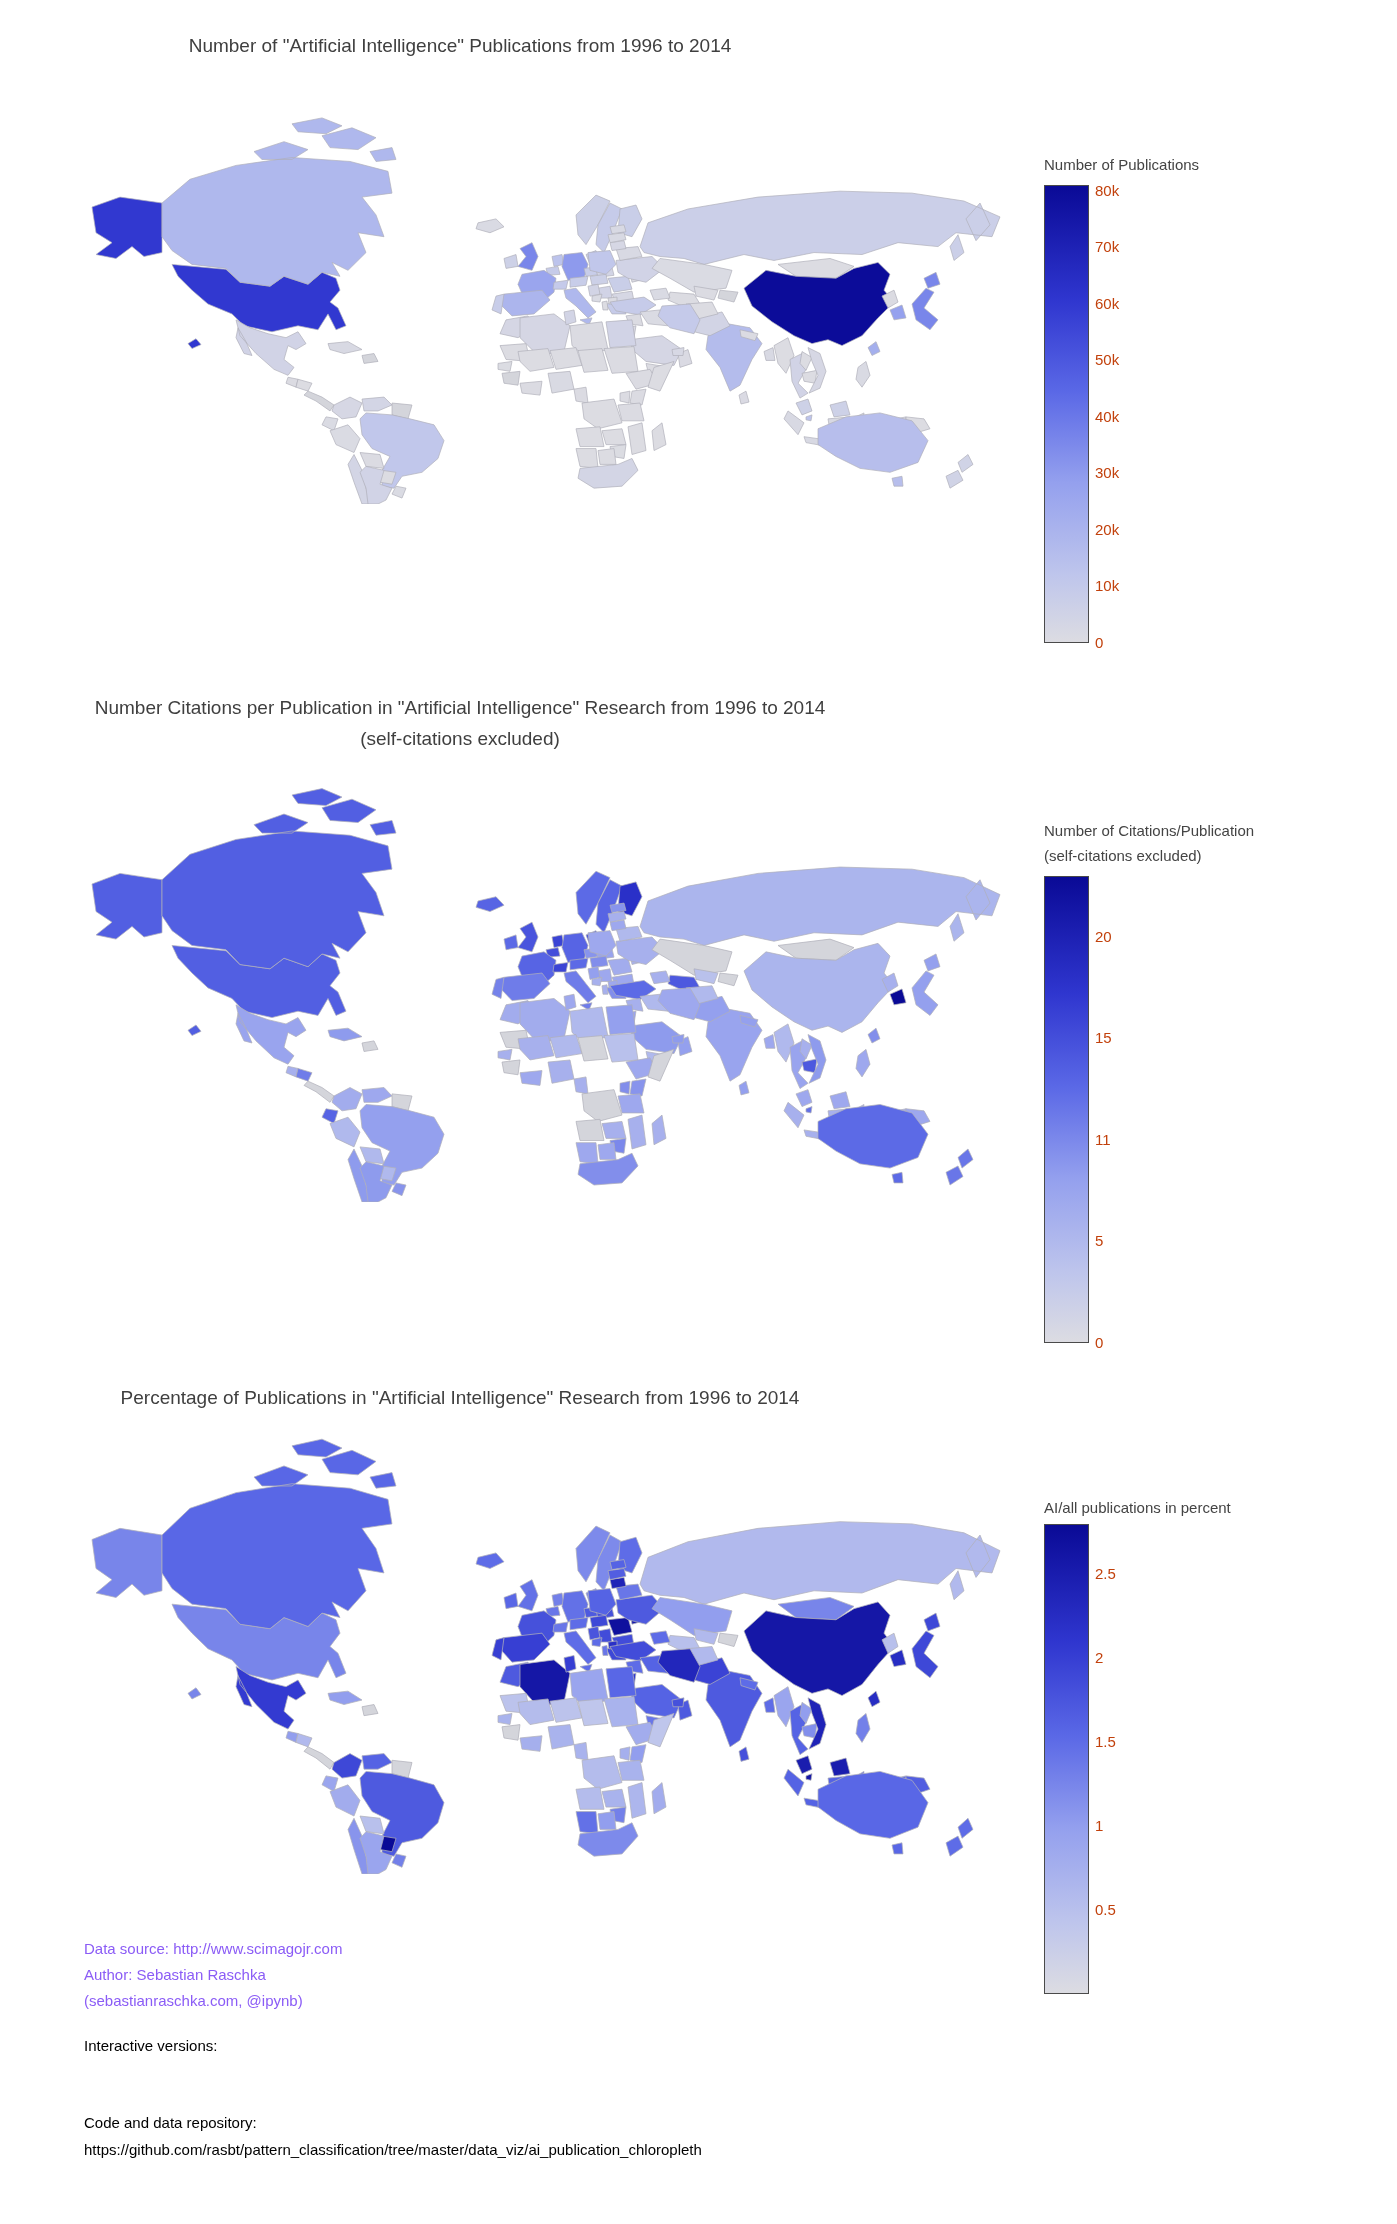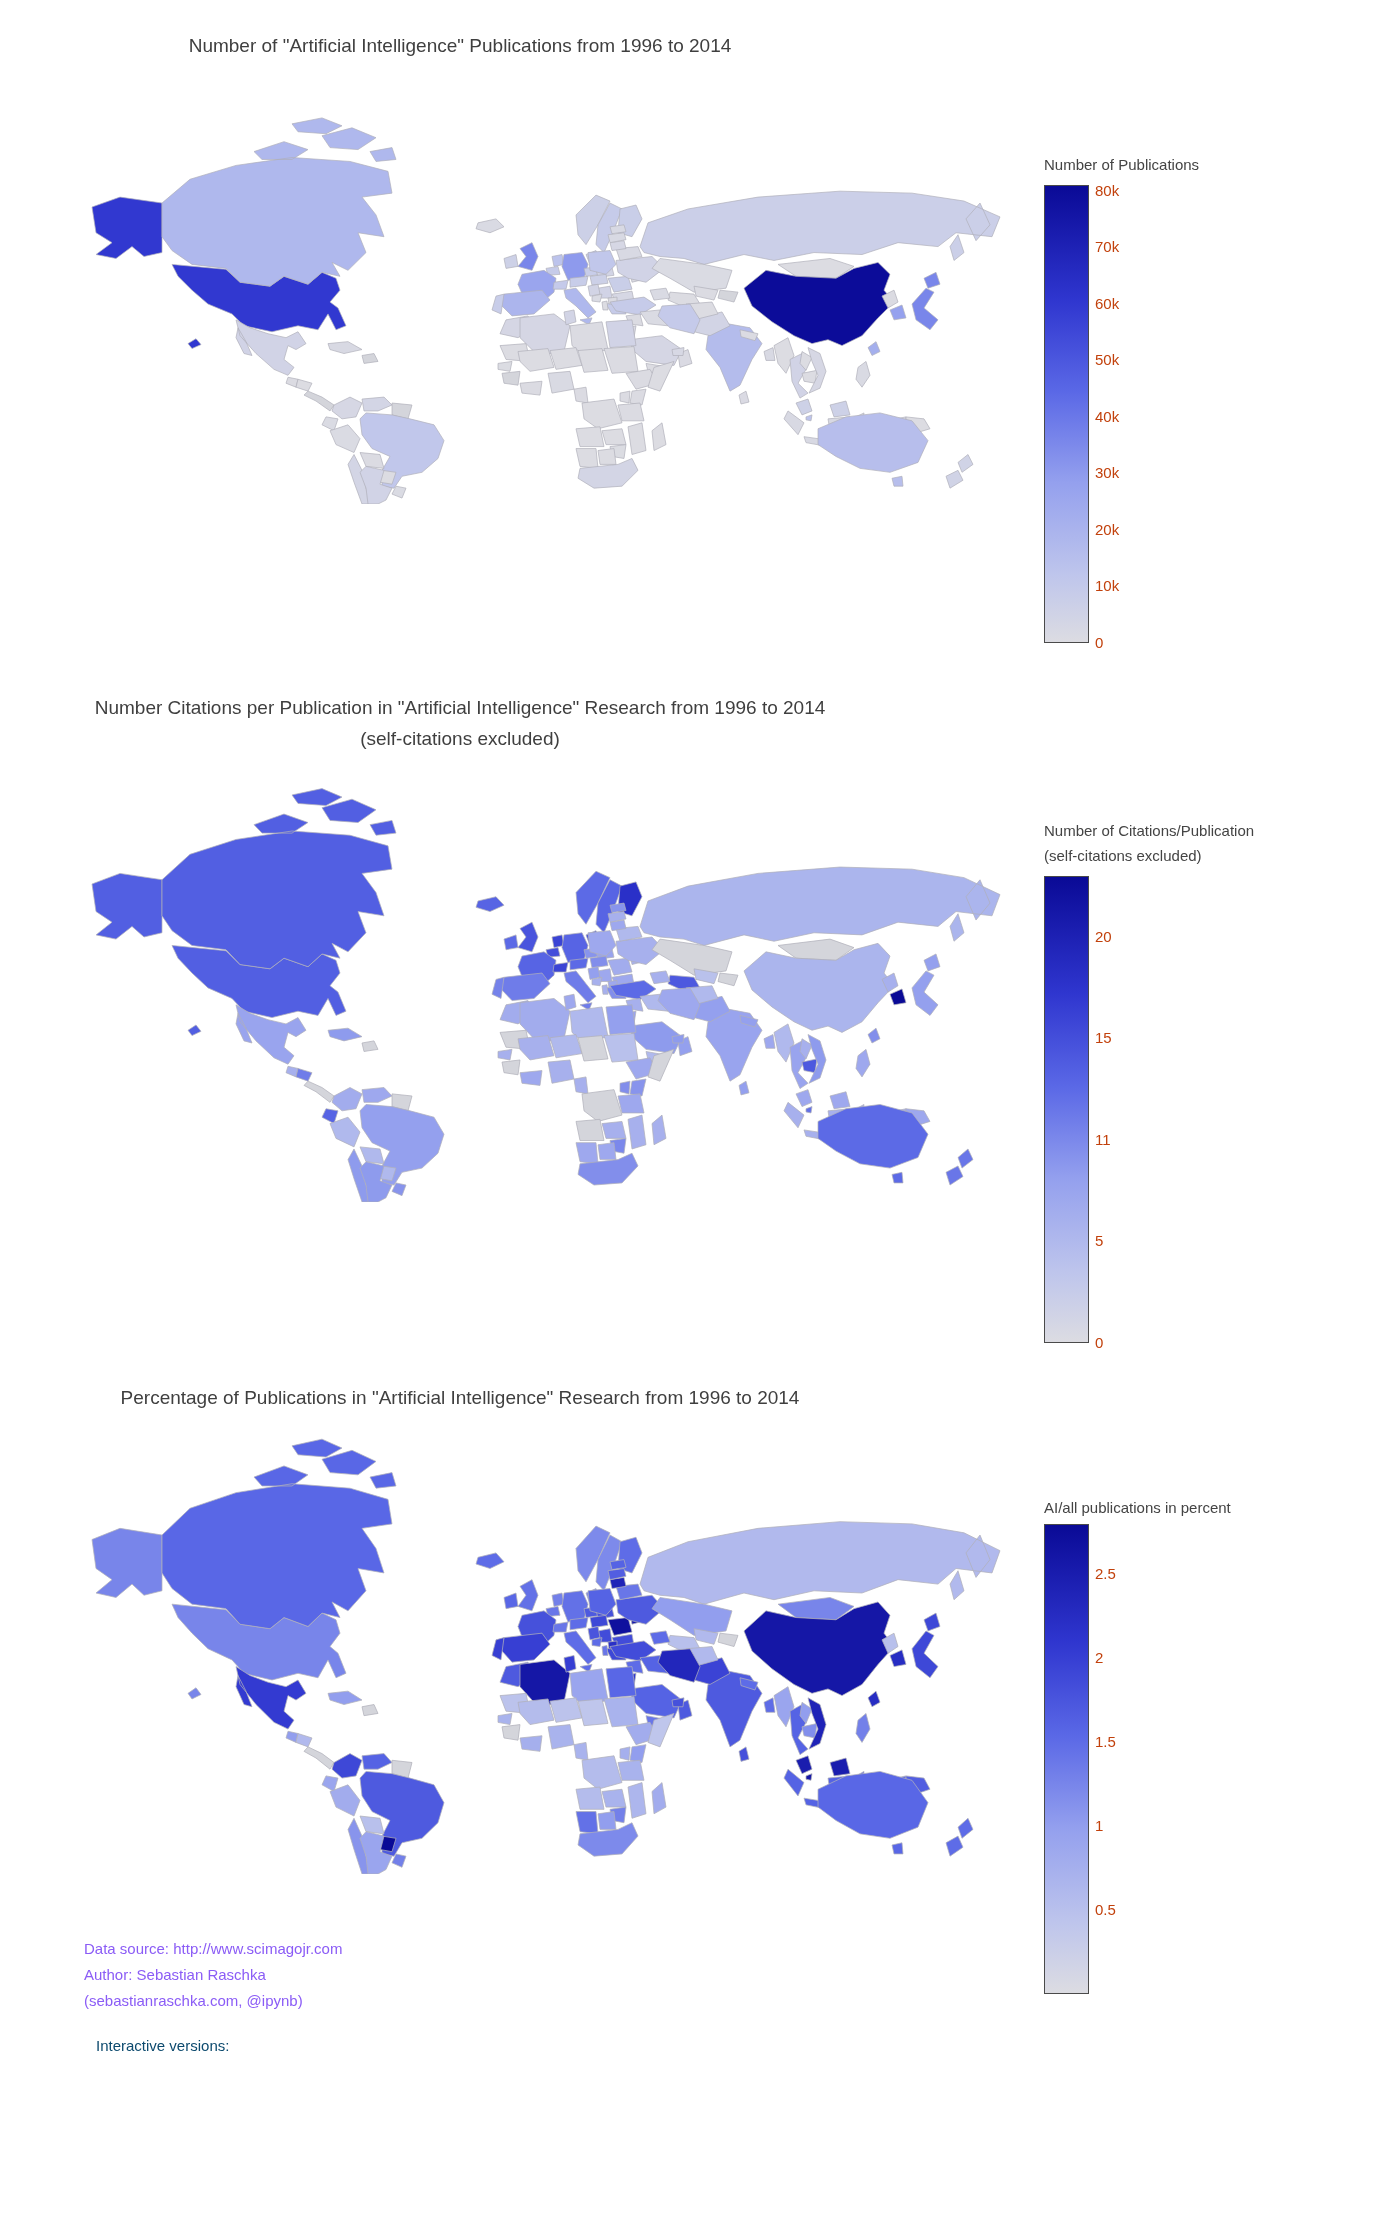"Interactive versions:" .f2 { color: #0c4a6e -> #000000; margin-left: 12px -> none }
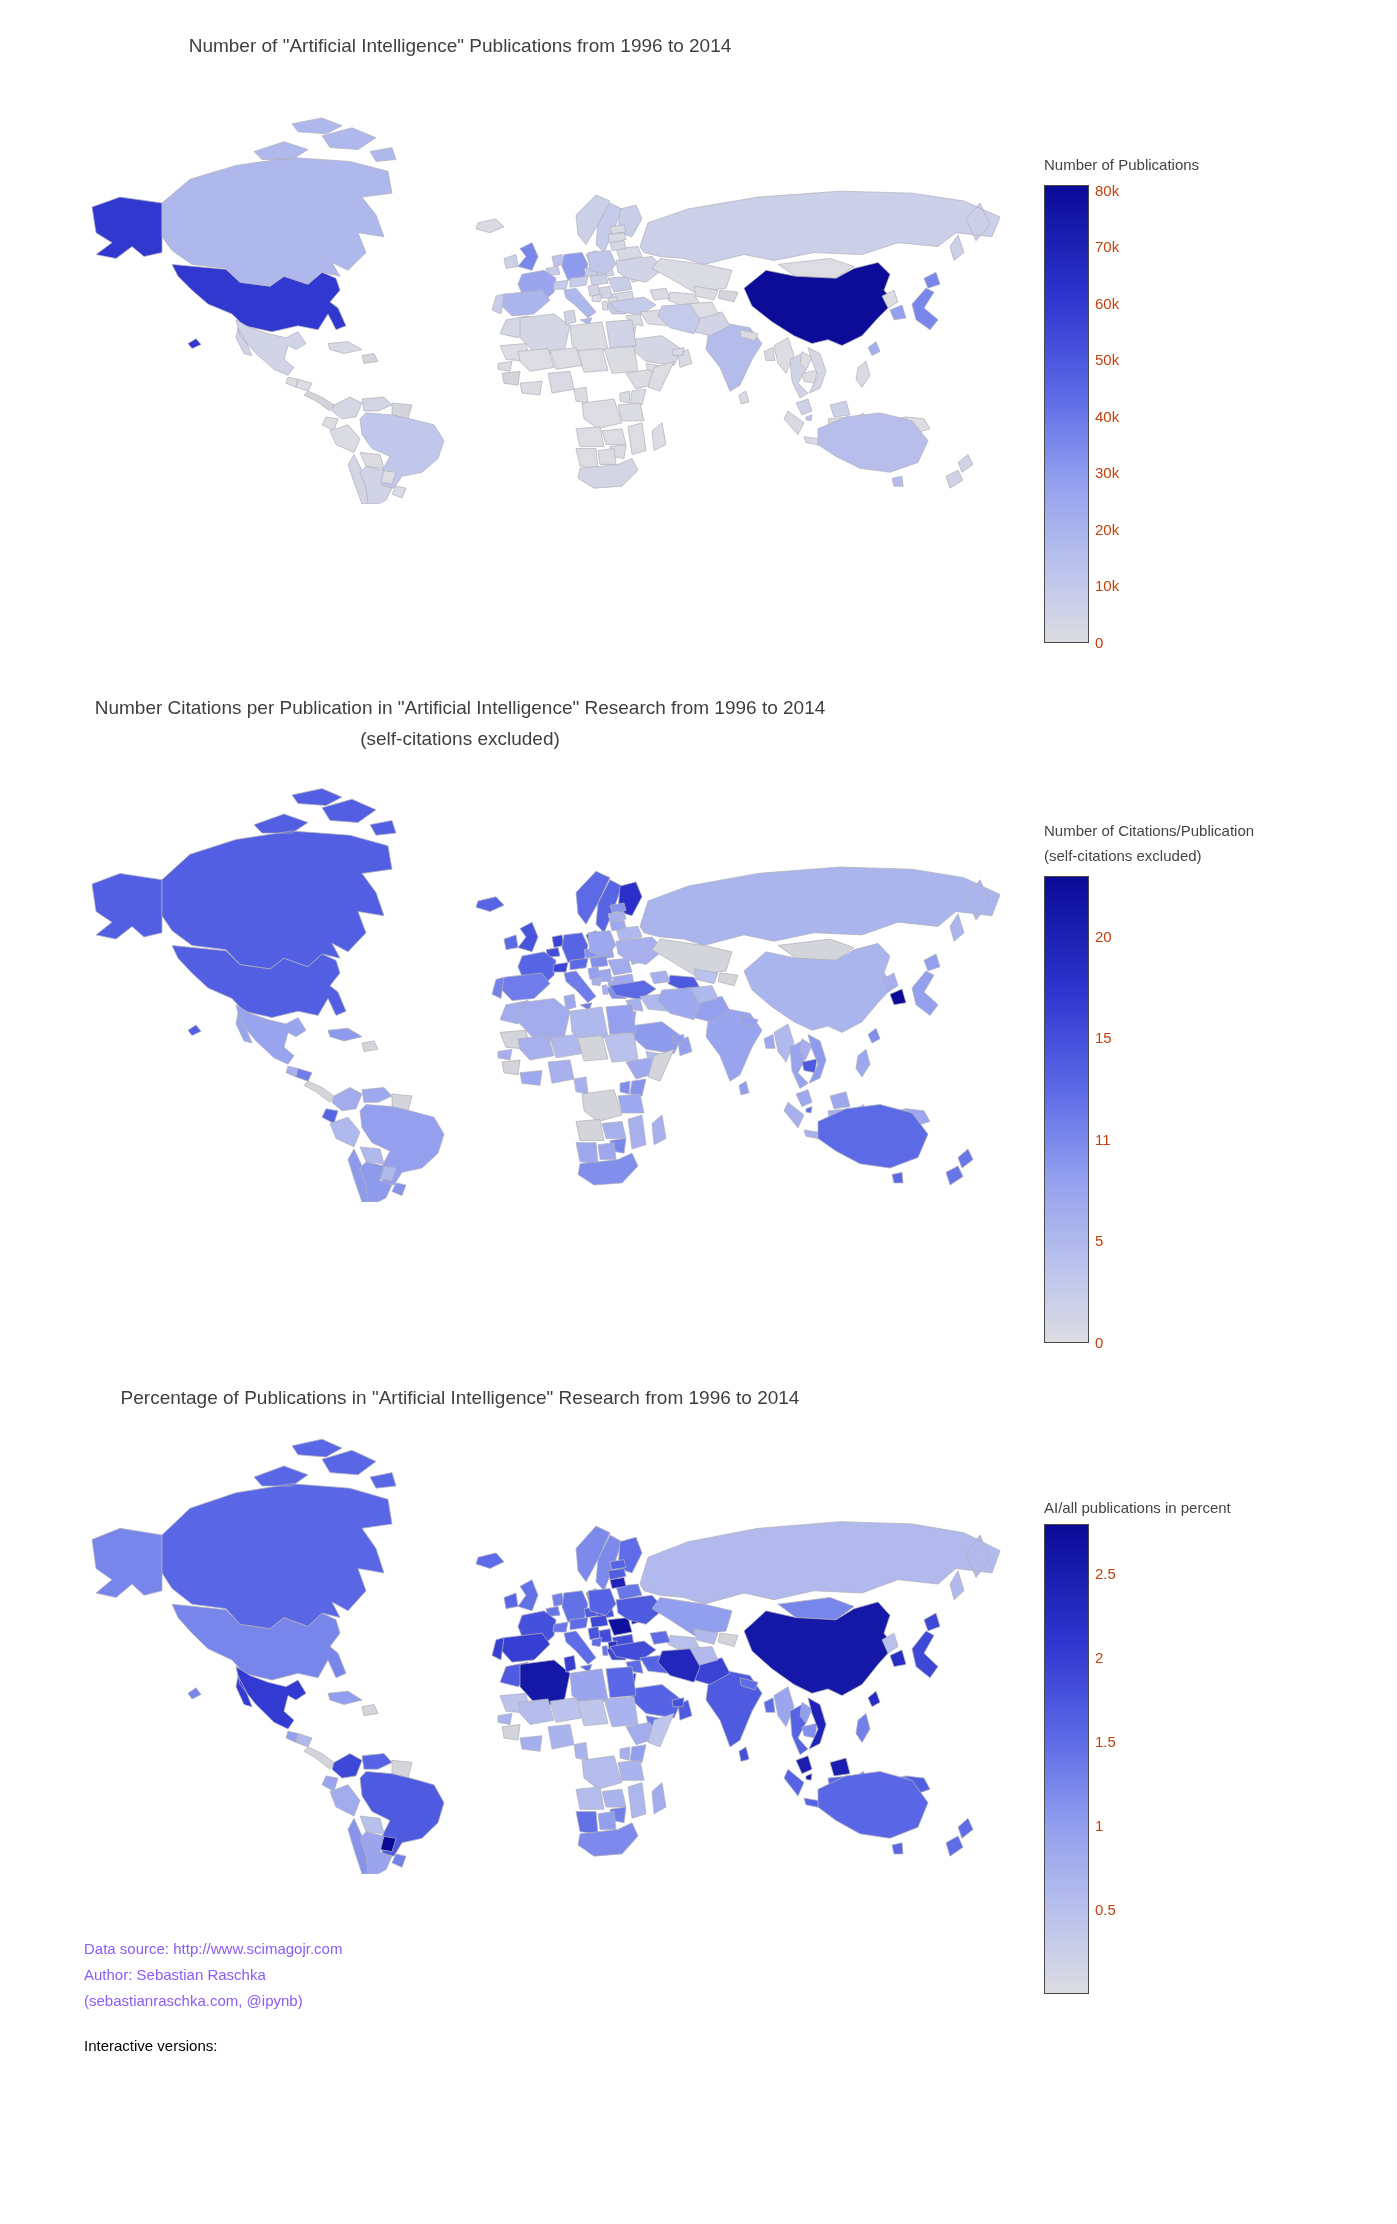"Code and data repository:" div.foot { html: none -> <div> <div>Code and data repository:</div> <div>https://github.com/rasbt/pattern_classification/tree/master/data_viz/ai_publication_chloropleth</div> </div> }
